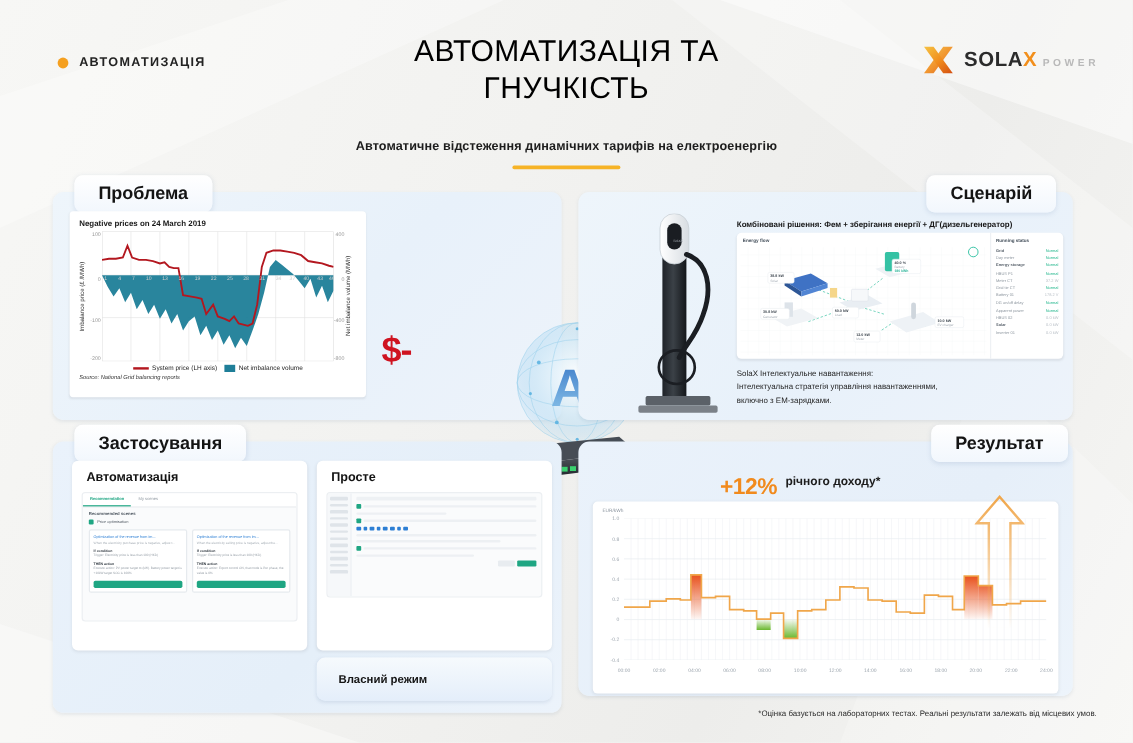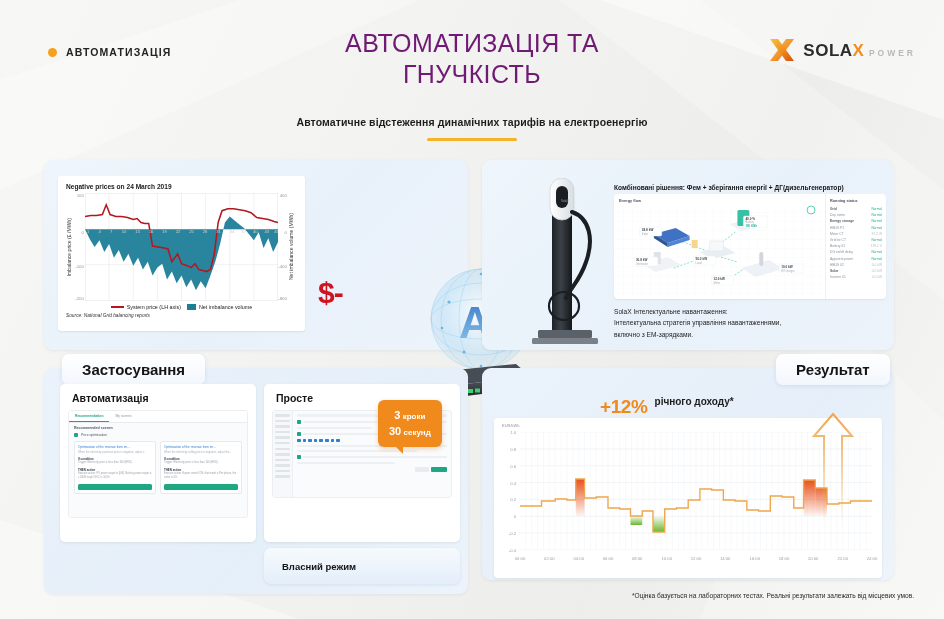"АВТОМАТИЗАЦІЯ ТА" .main-title { color: #701a75 -> #000000 }
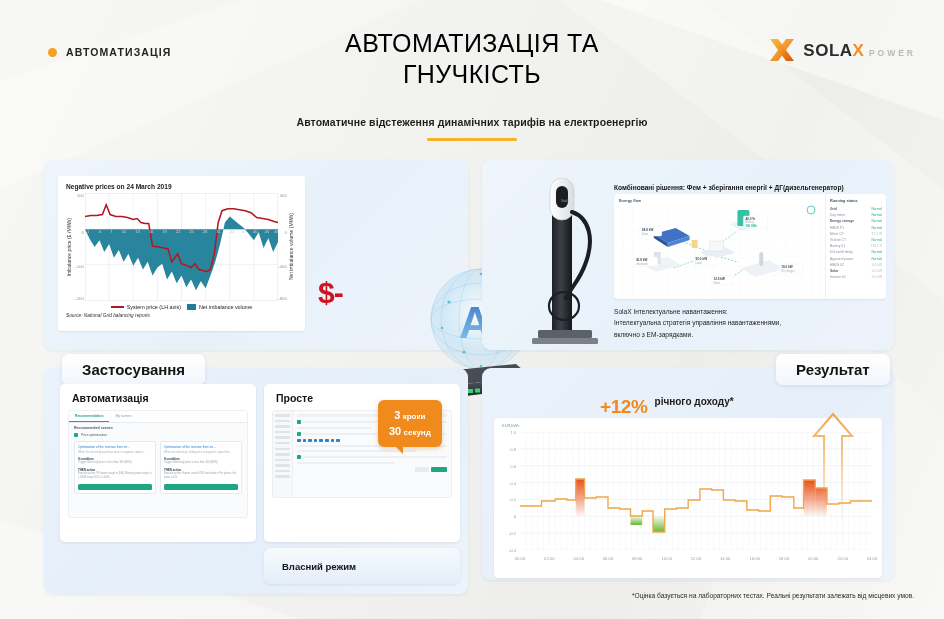"Проблема" div.chip { html: none -> <div>Проблема</div> }
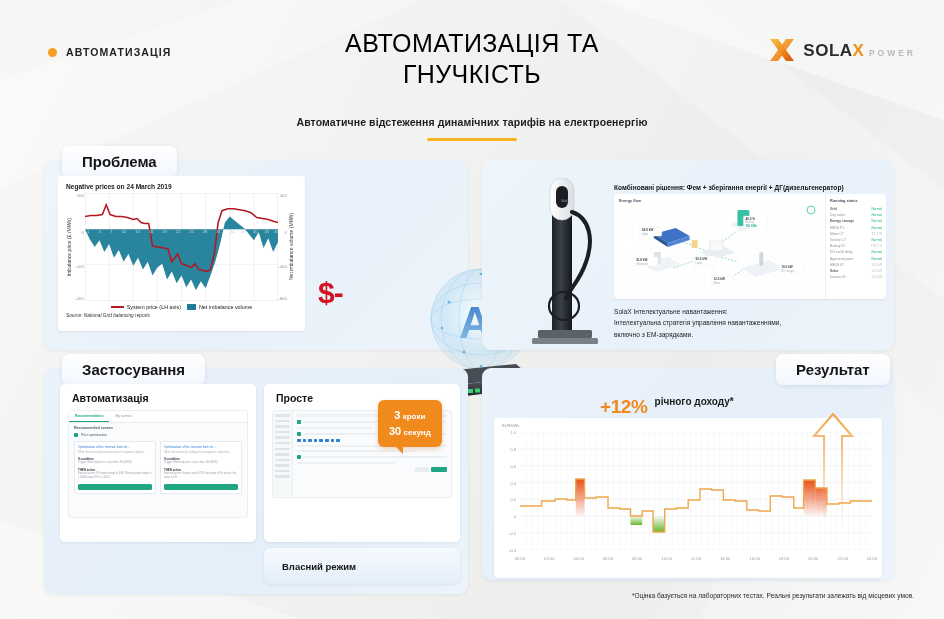"Сценарій" div.chip { html: none -> <div>Сценарій</div> }
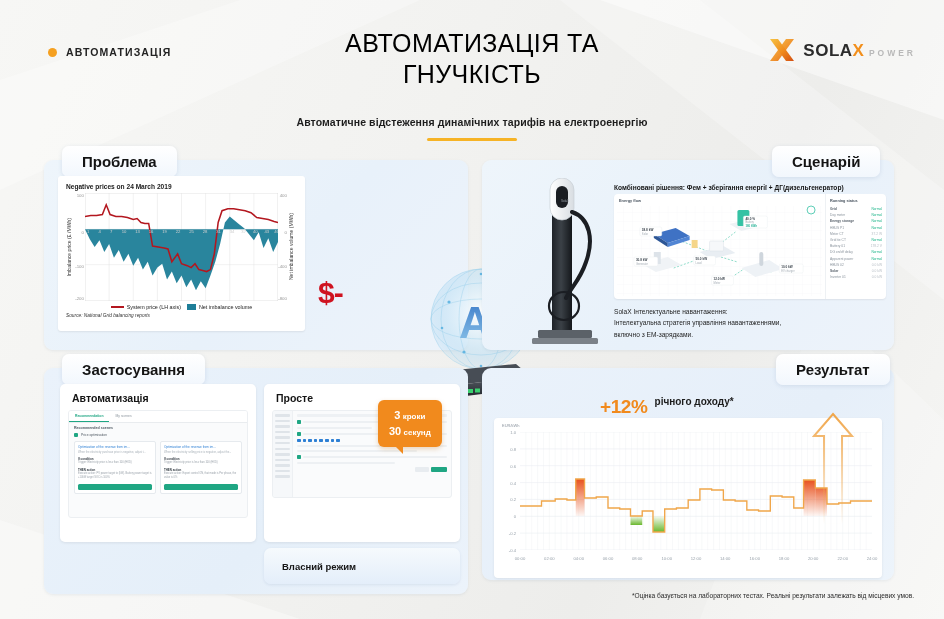"3 кроки" div.callout { html: <div> <div> <span>3</span> <span>кроки</span> </div> <div> <span>30</span> <span>секунд</span> </div> </div> -> none }
